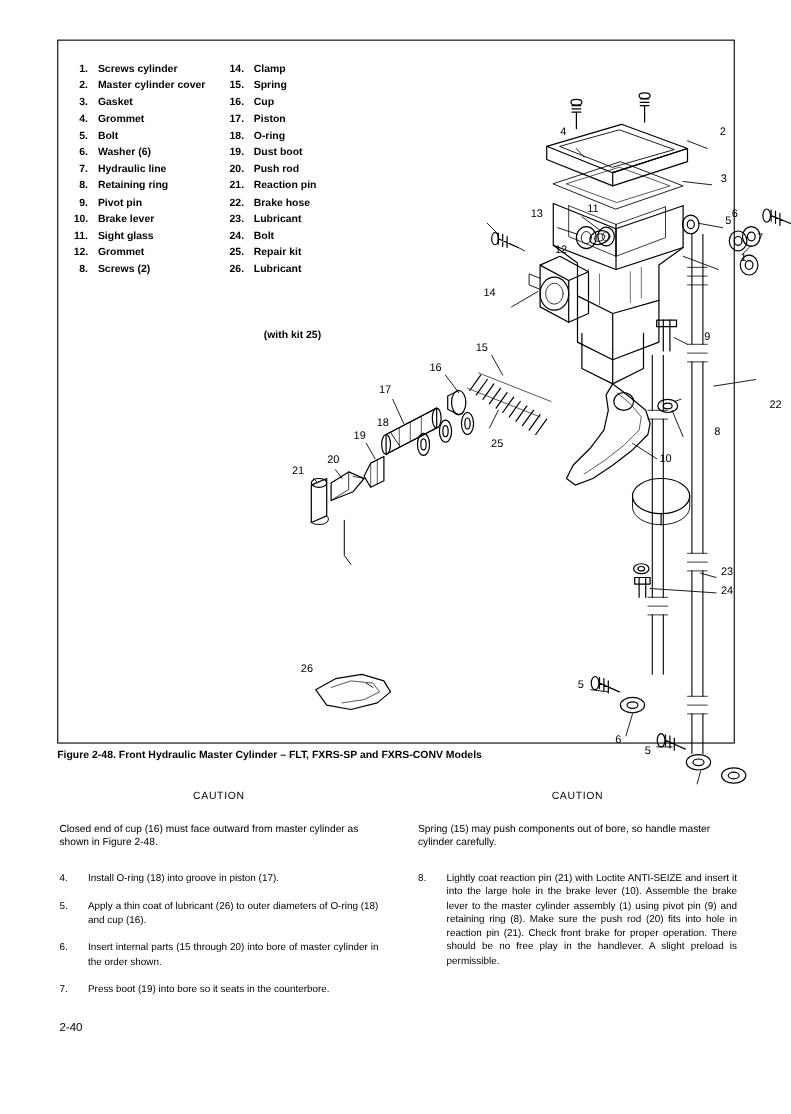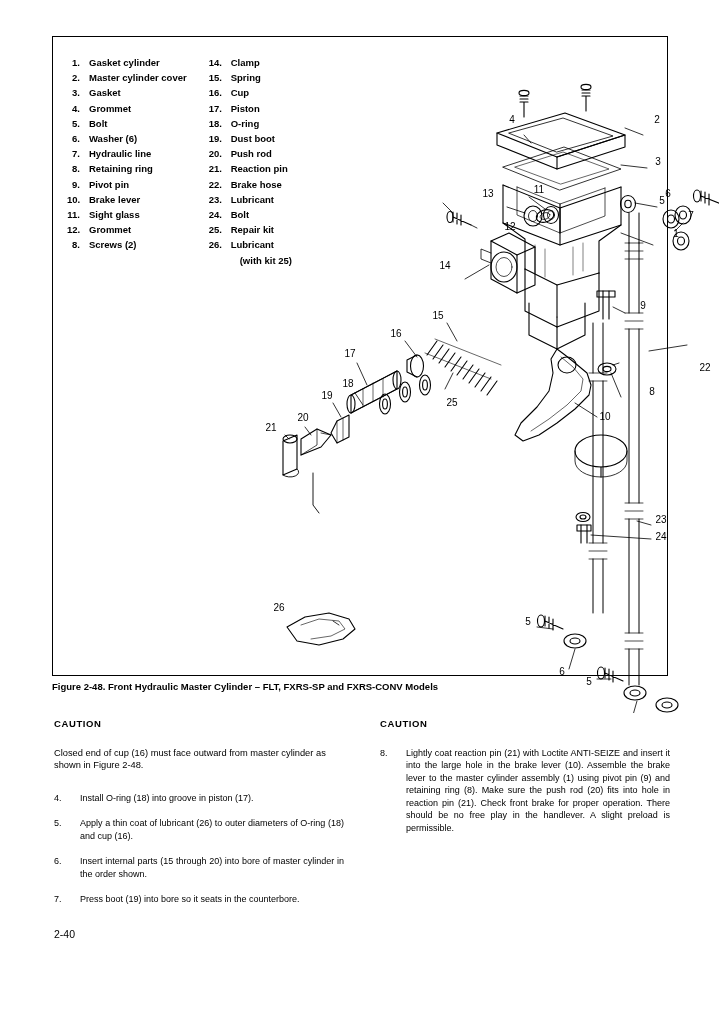"Gasket cylinder" span { text: Gasket -> Screws }
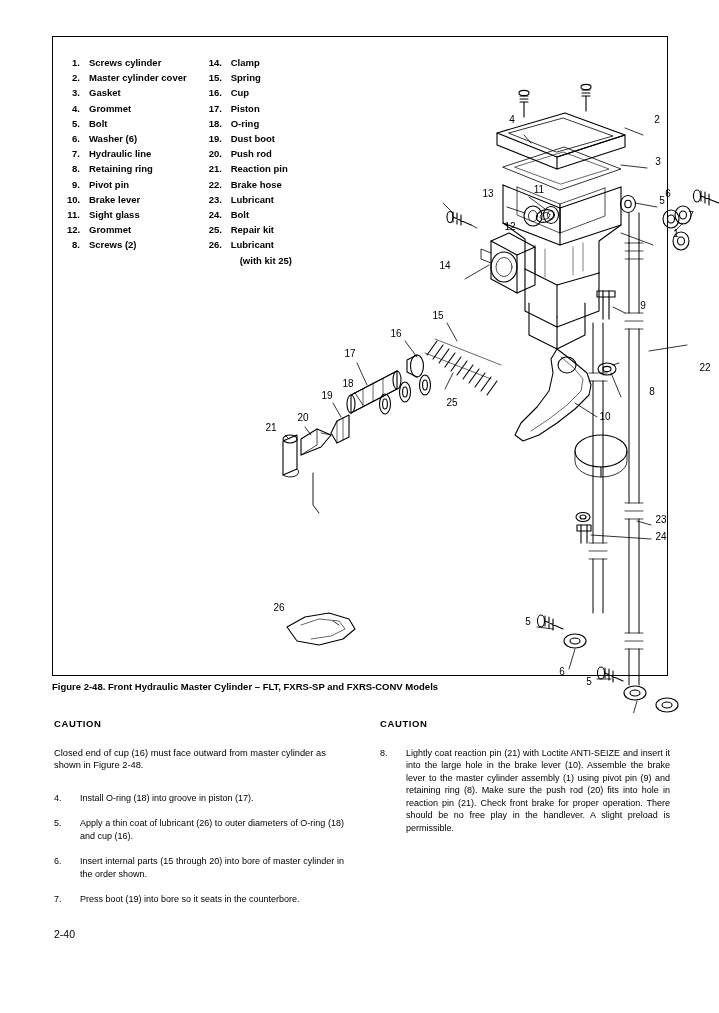"(with kit 25)" .legend-sub { margin-top: none -> 44px }
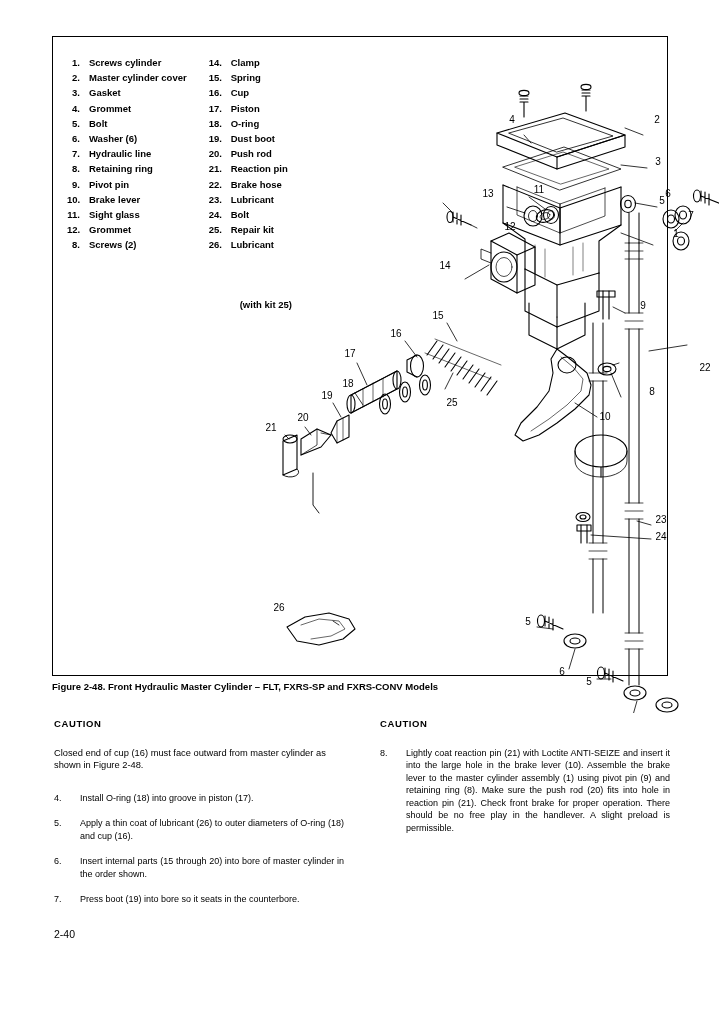"CAUTION" .caution-head { font-weight: bold -> normal; text-align: left -> center }
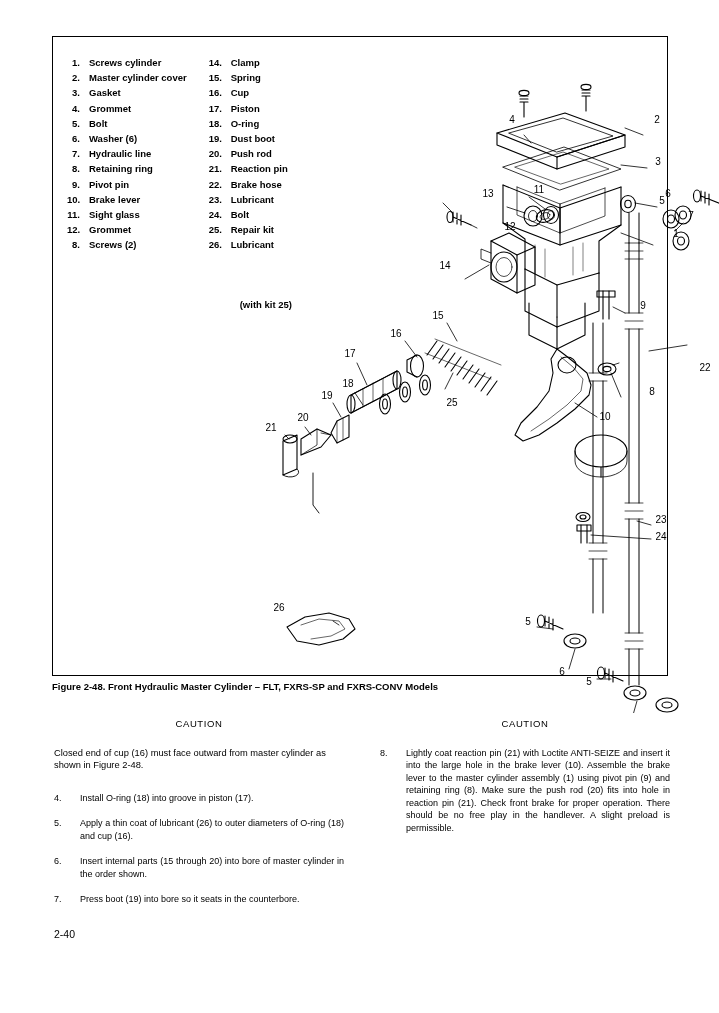"Spring (15) may push components" div.caution-body { html: none -> <div>Spring (15) may push components out of bore, so handle master cylinder carefully.</div> }
